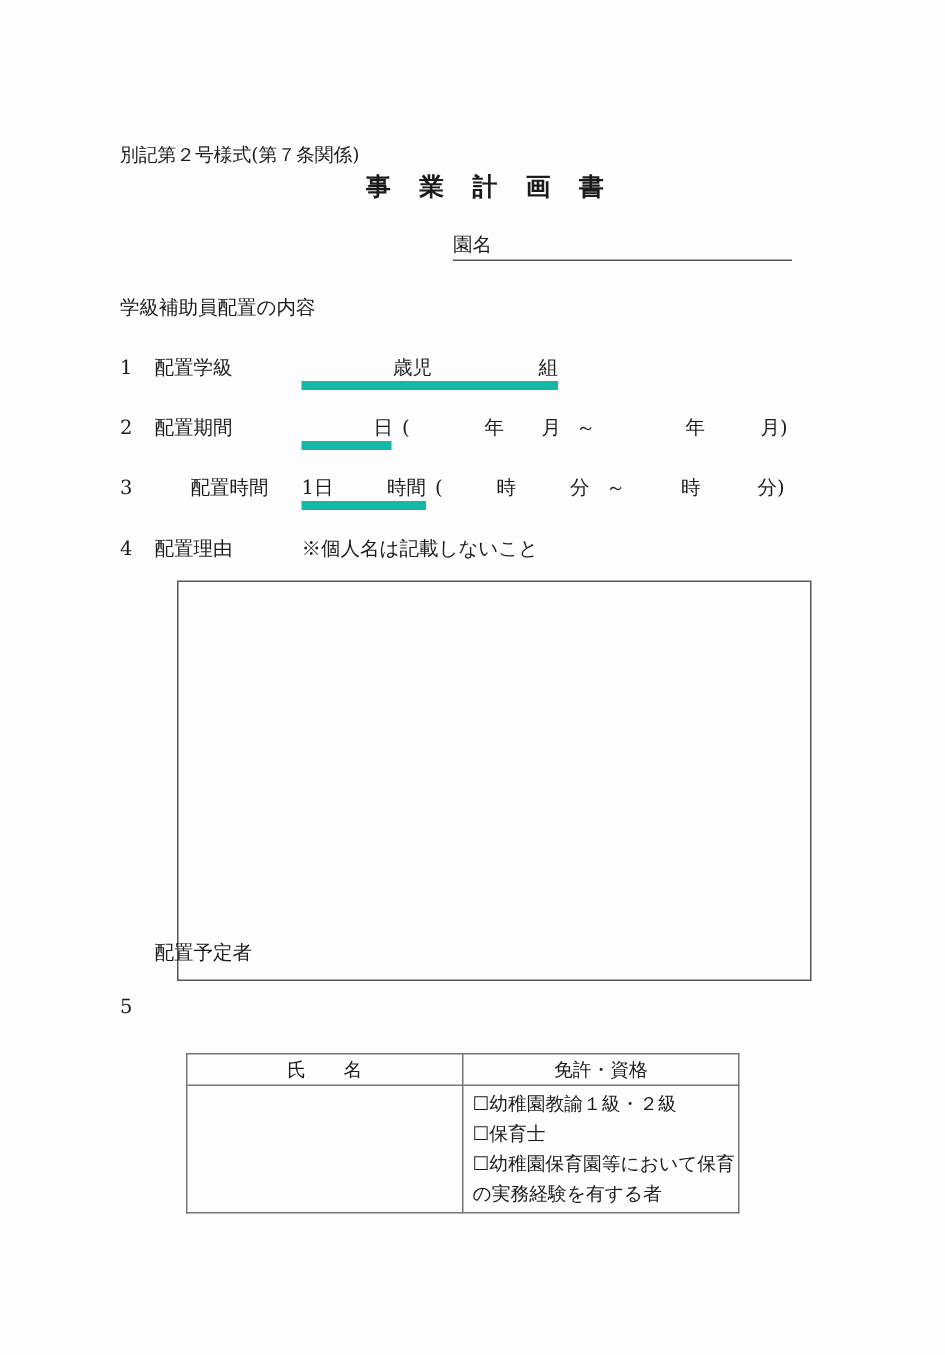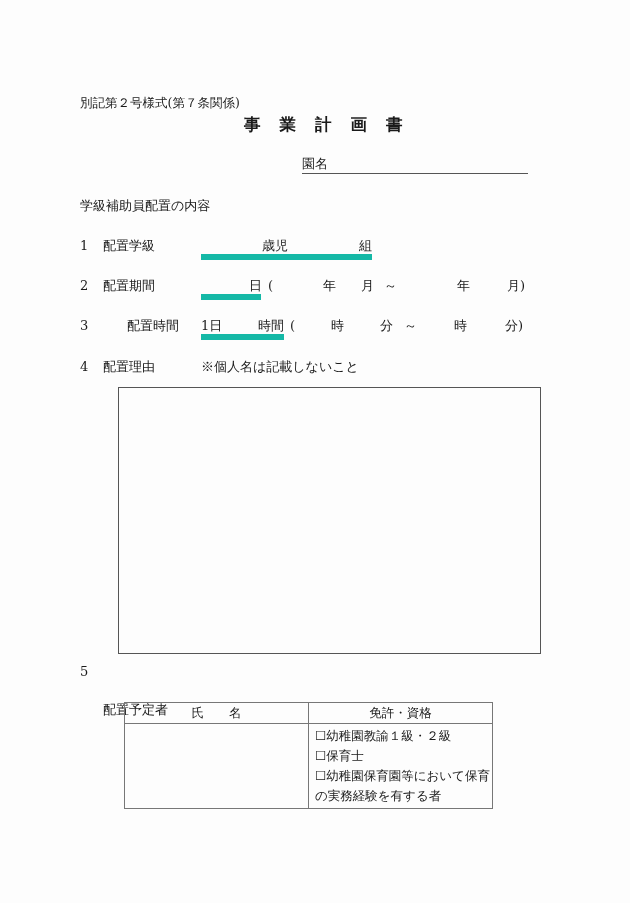"配置予定者" span.row-label { top: 703px -> 629px }
